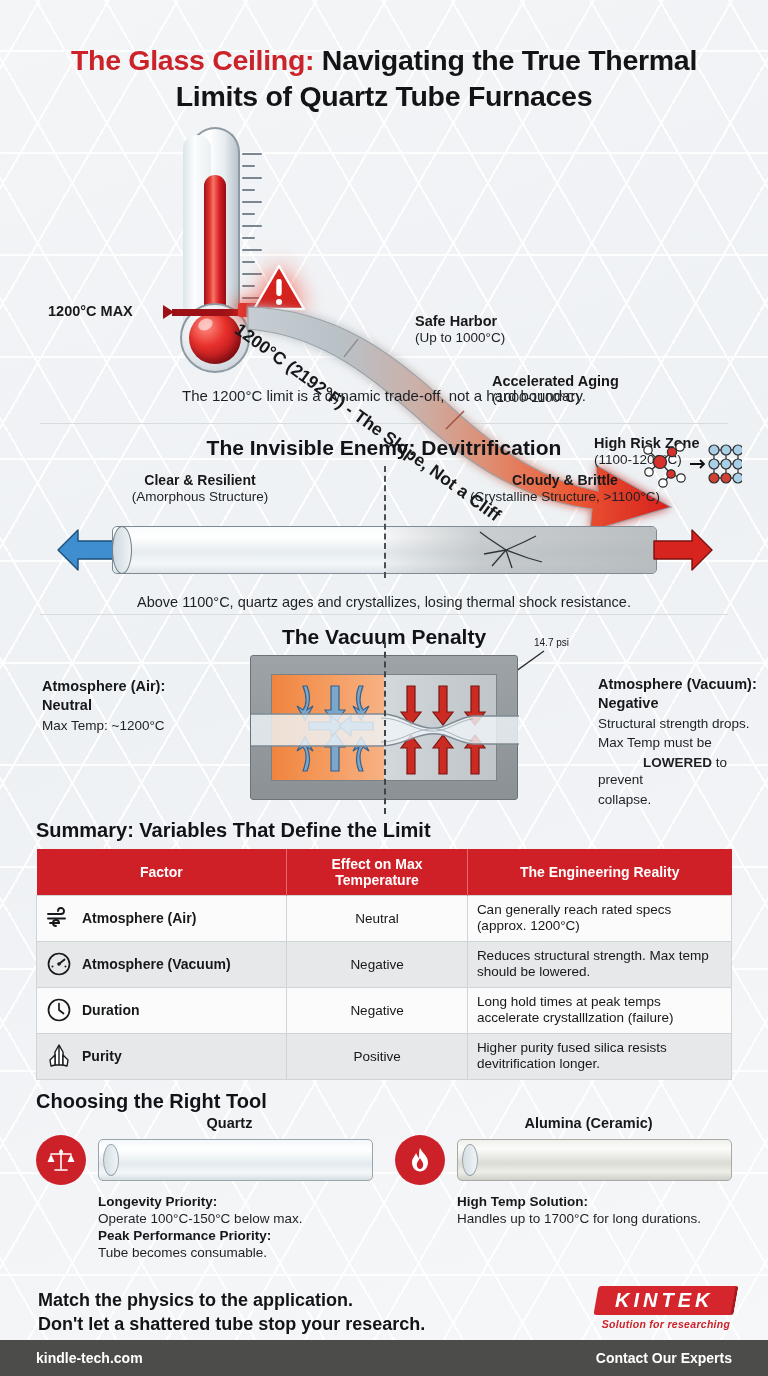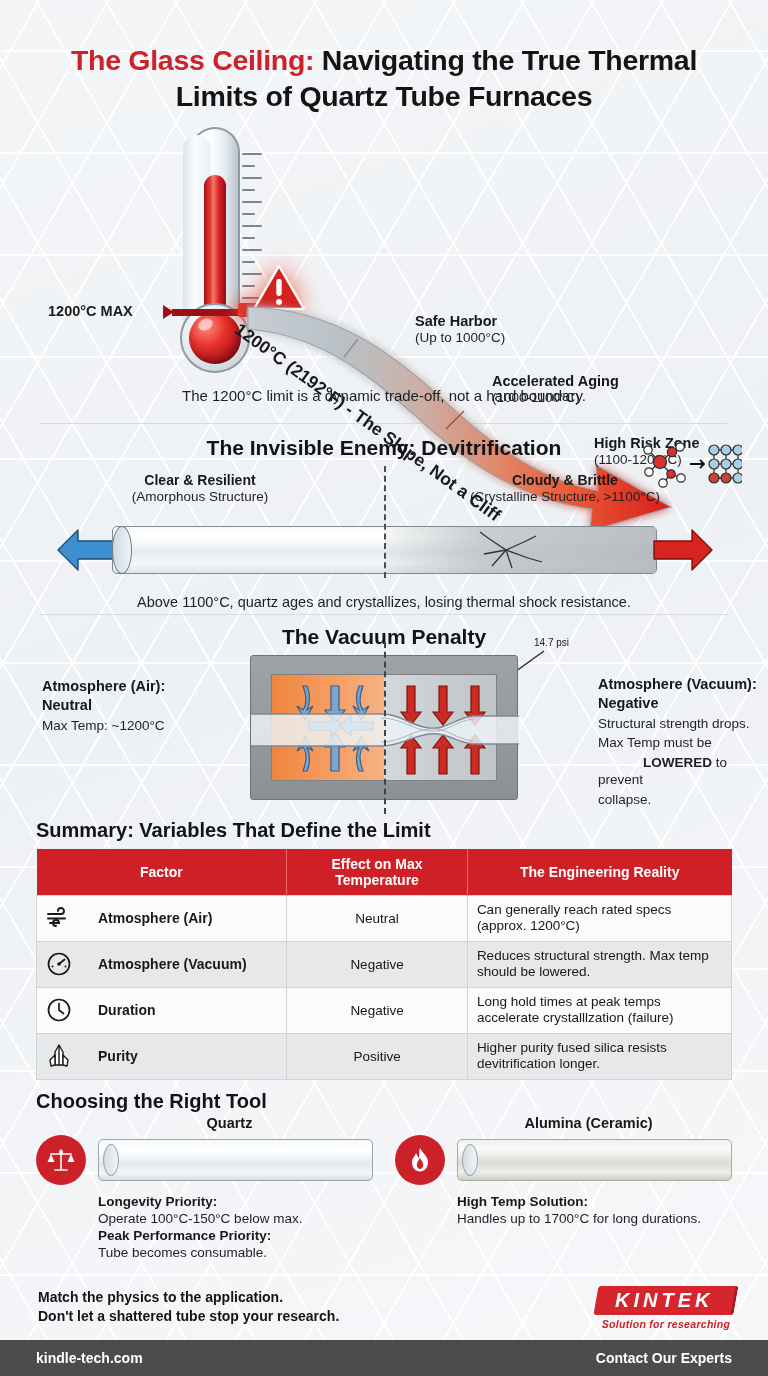"Atmosphere (Air)" .fcell { gap: 26px -> 10px }
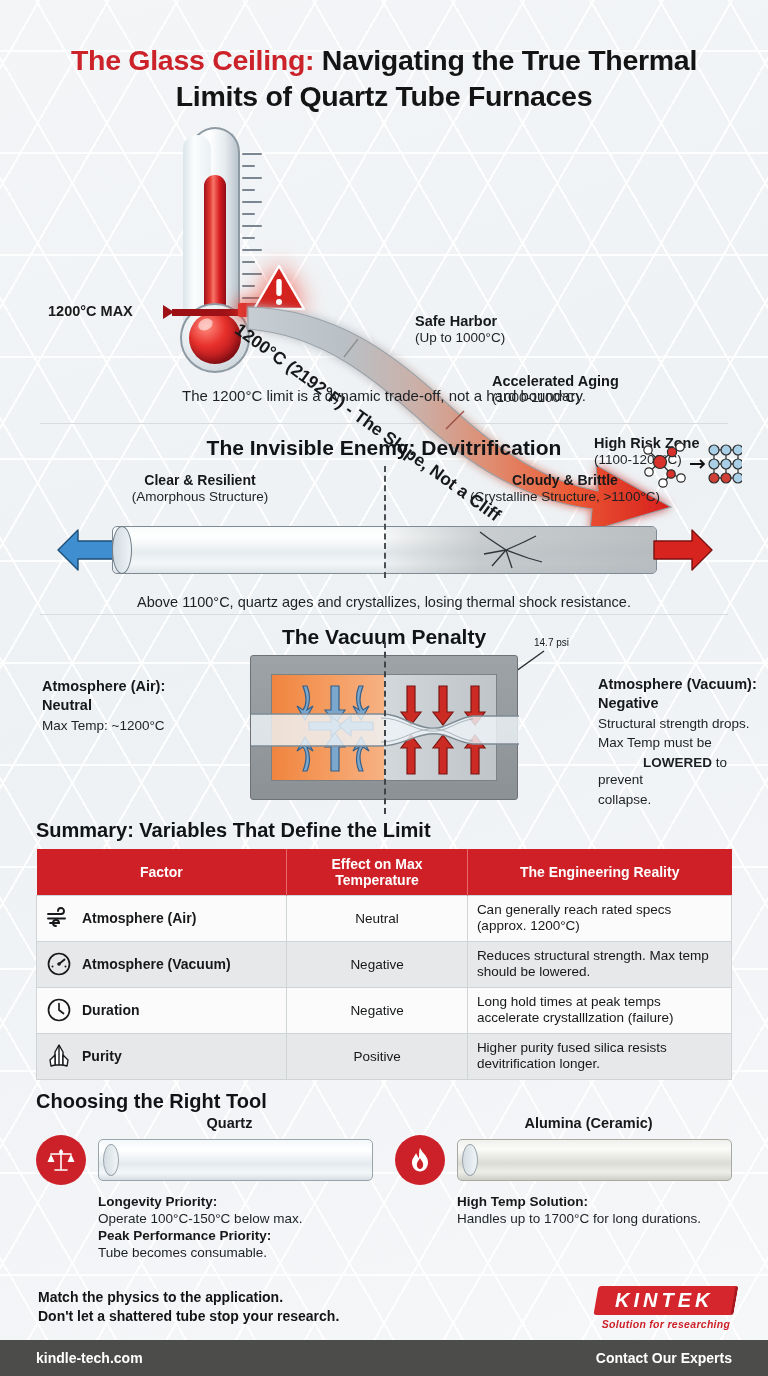"Match the physics to the" .cta-text { font-size: 14px -> 18px }
